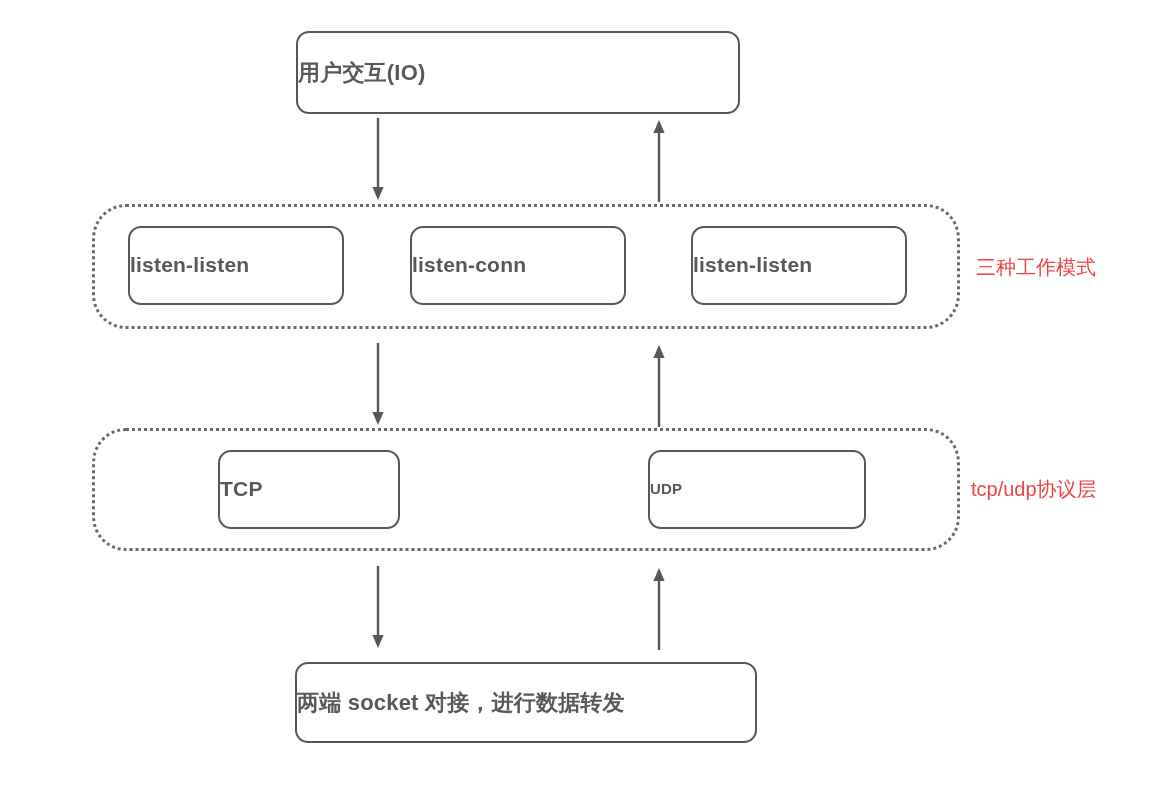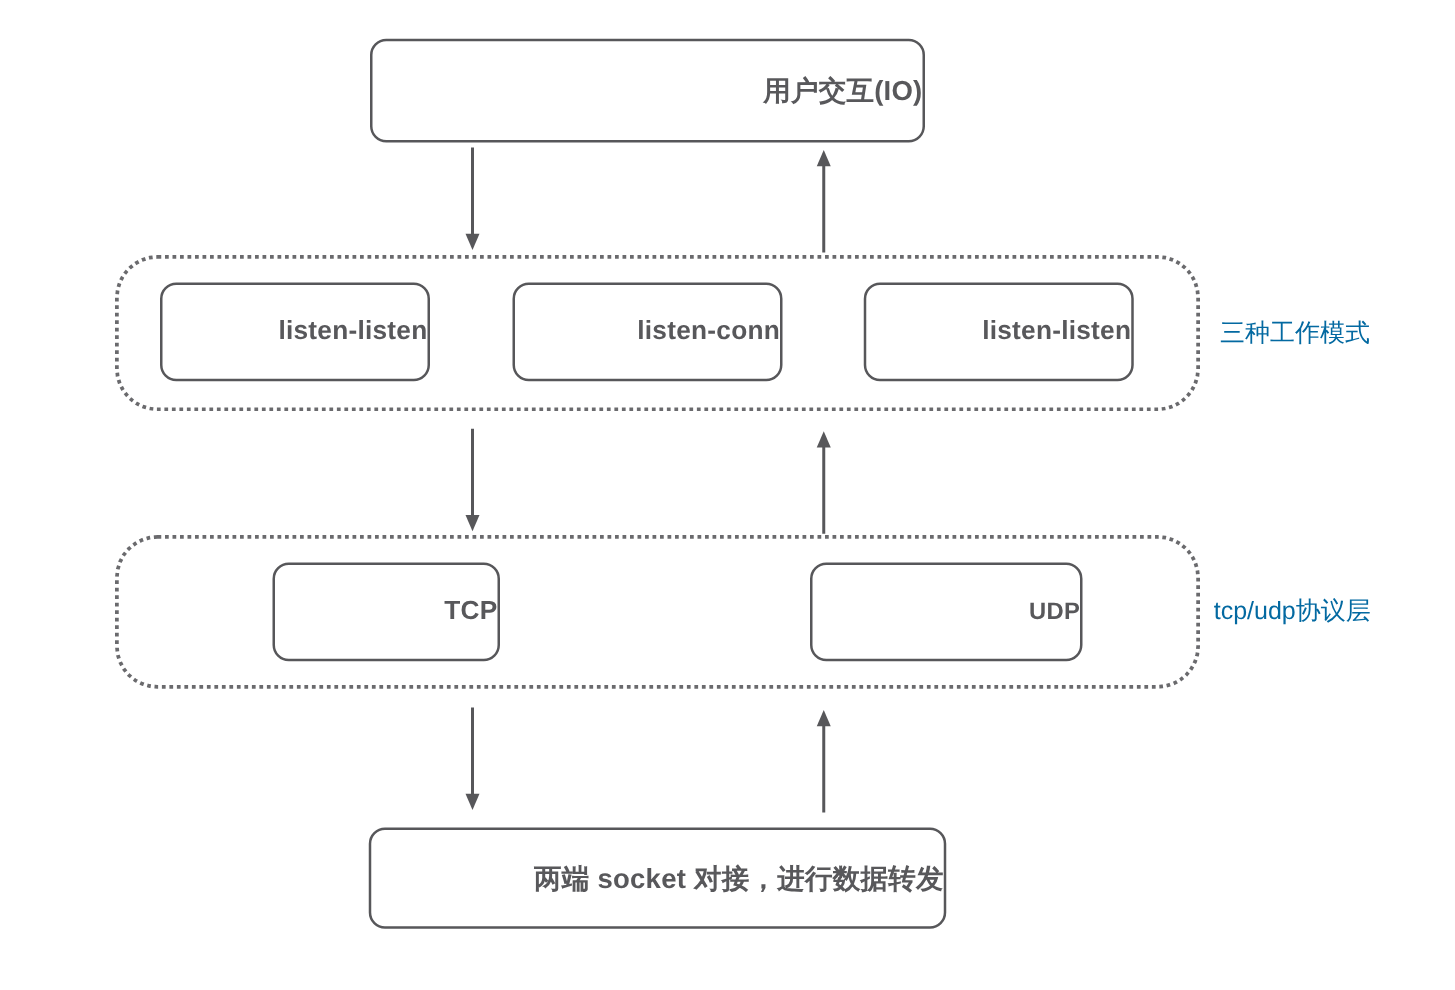"用户交互(IO)" .node { justify-content: flex-end -> flex-start }
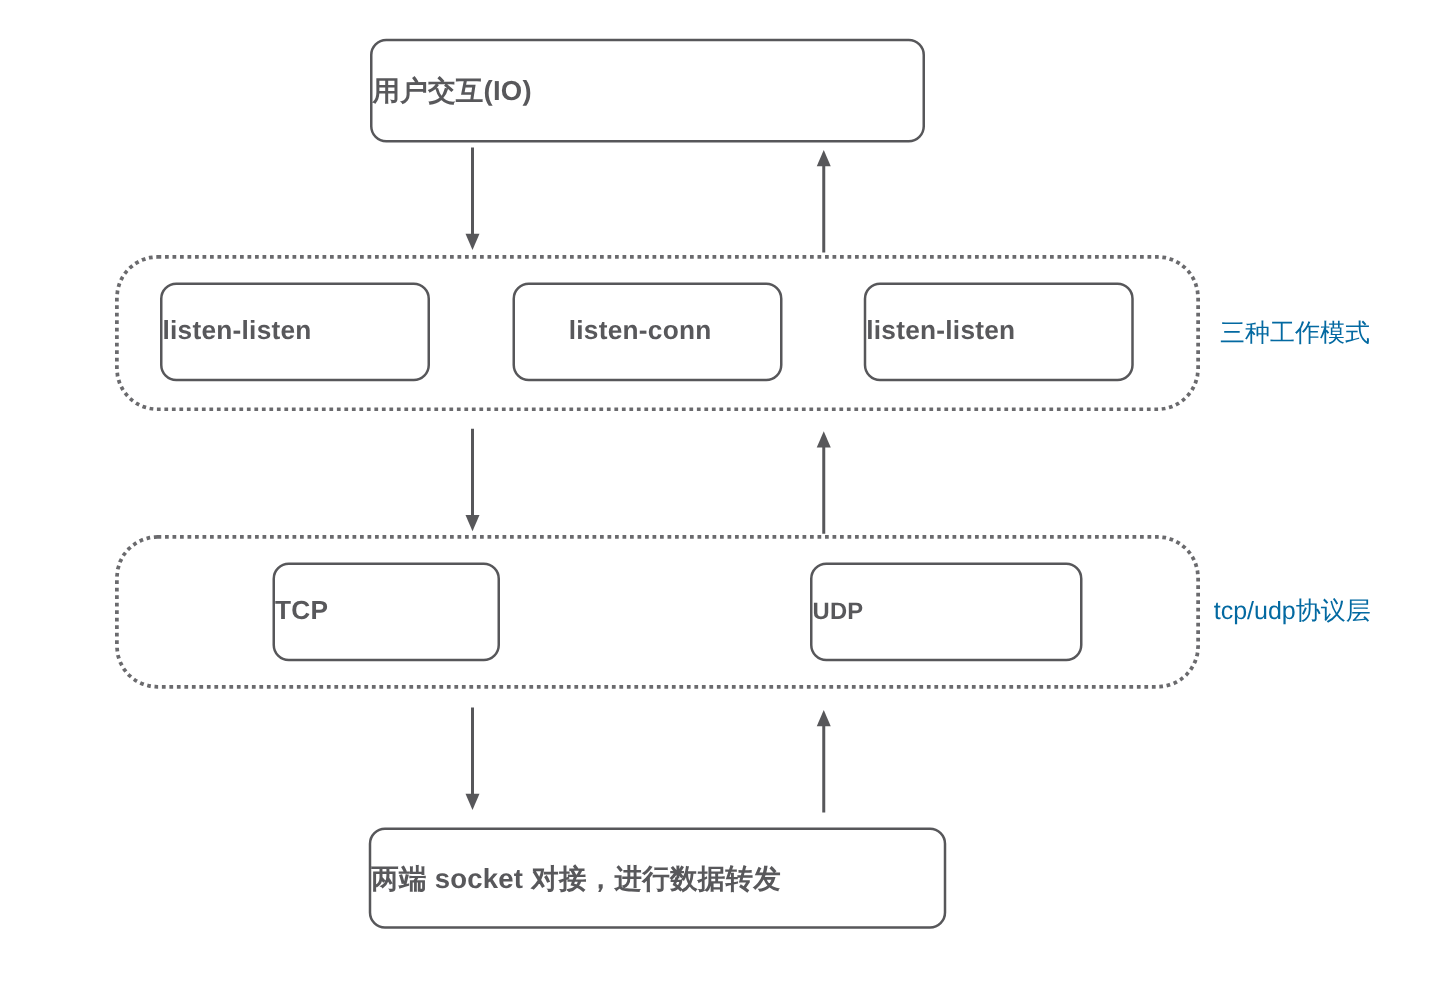"listen-conn" #node-lc { padding-left: 43px -> none }
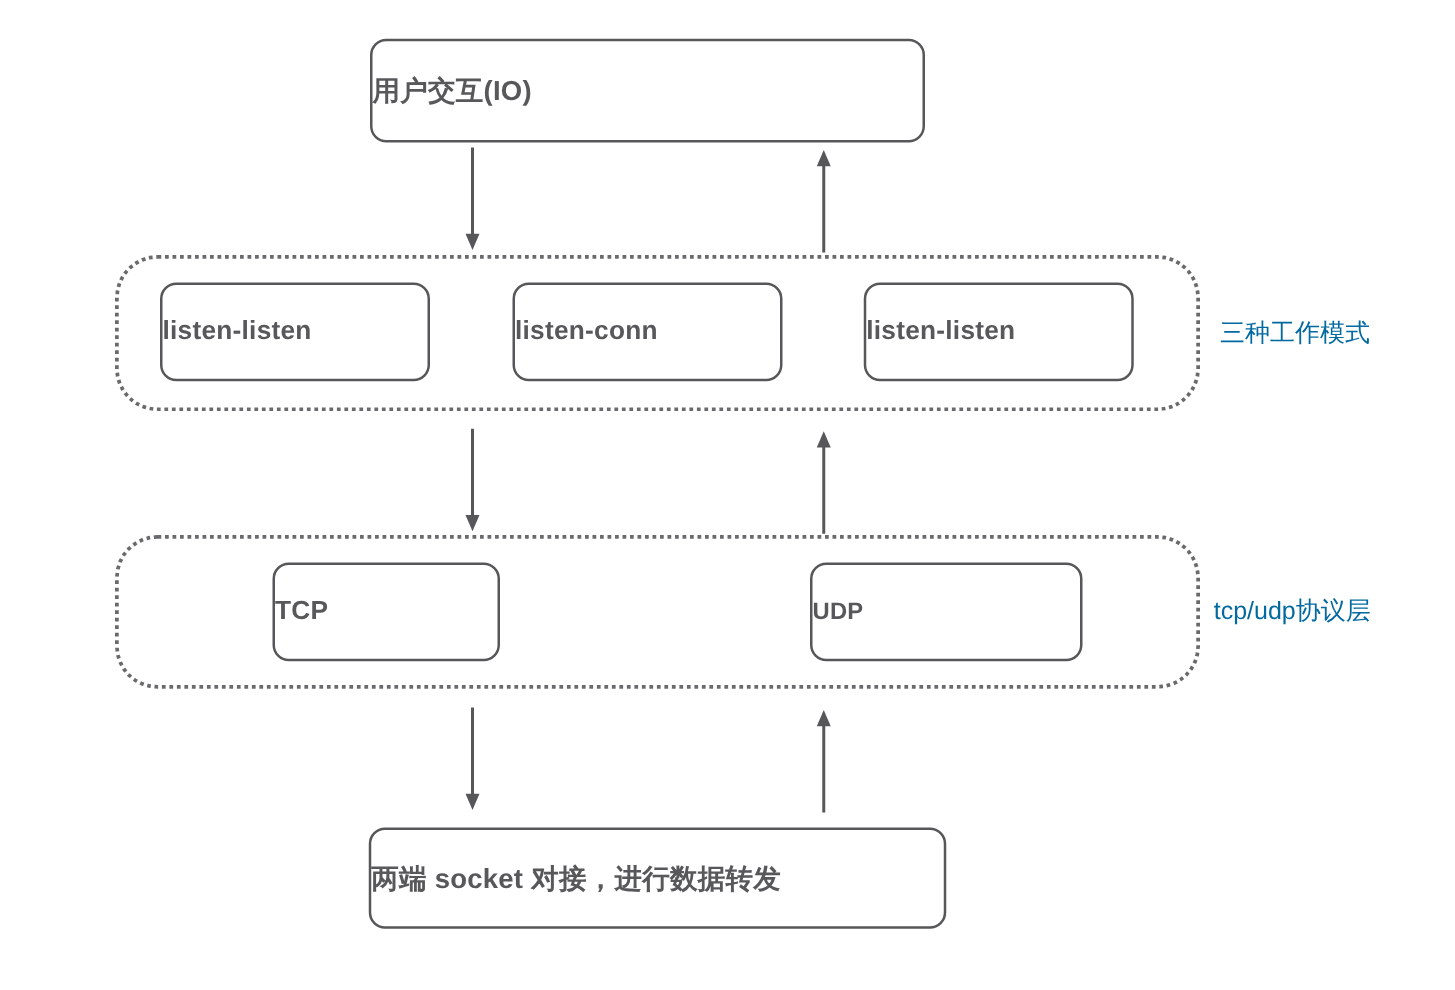"三种工作模式" .side-label { color: #0369a1 -> #ef4444 }
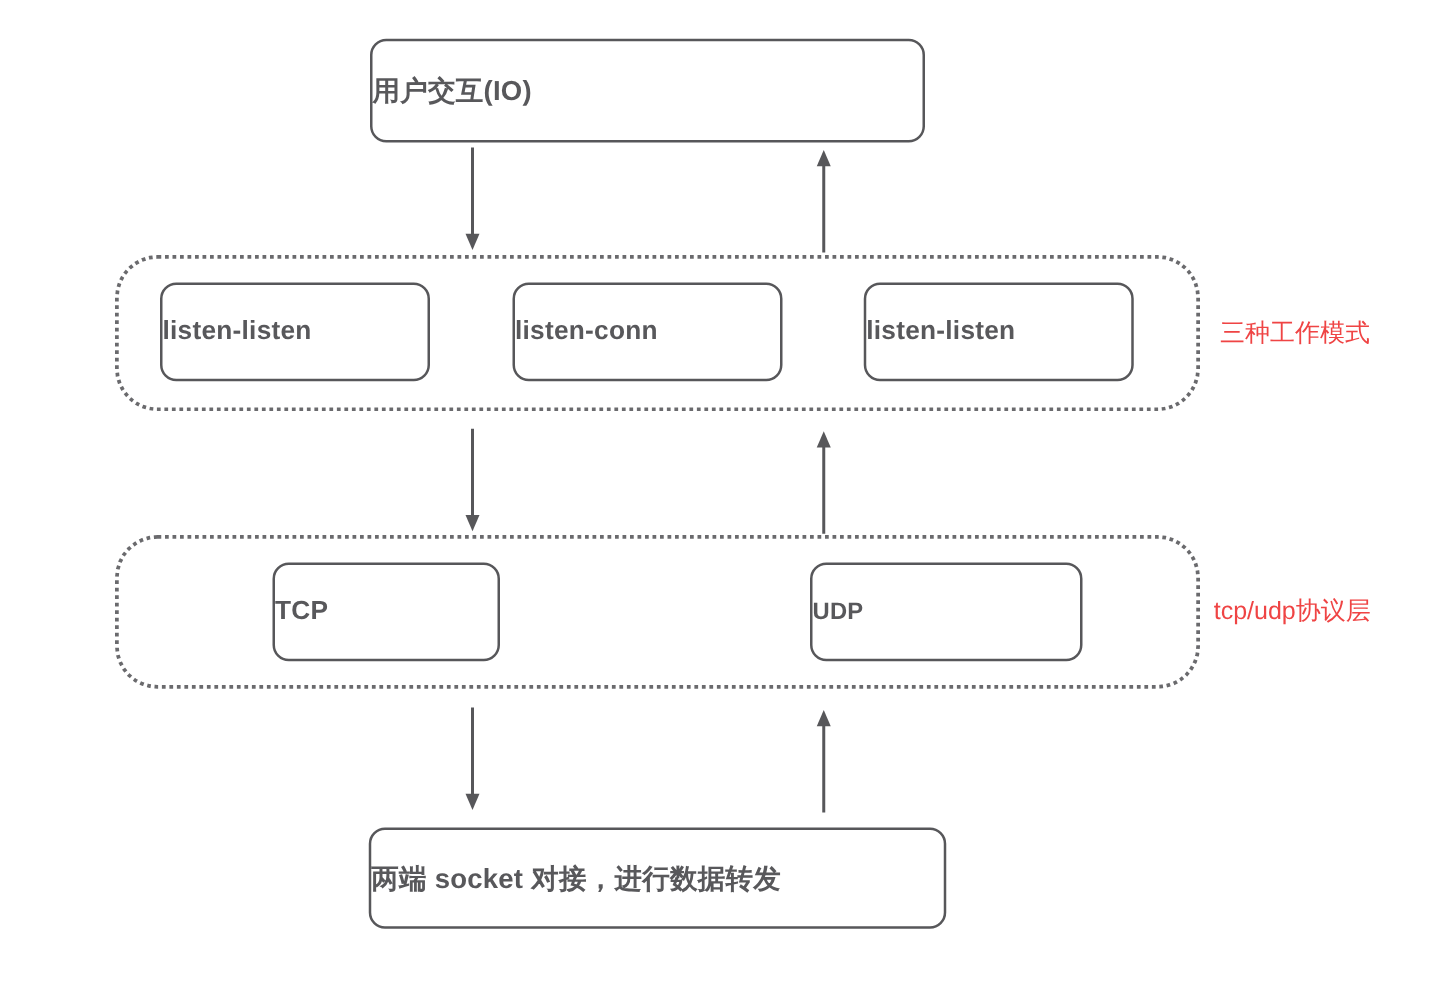"UDP" #node-udp { font-size: 19px -> 15px }
